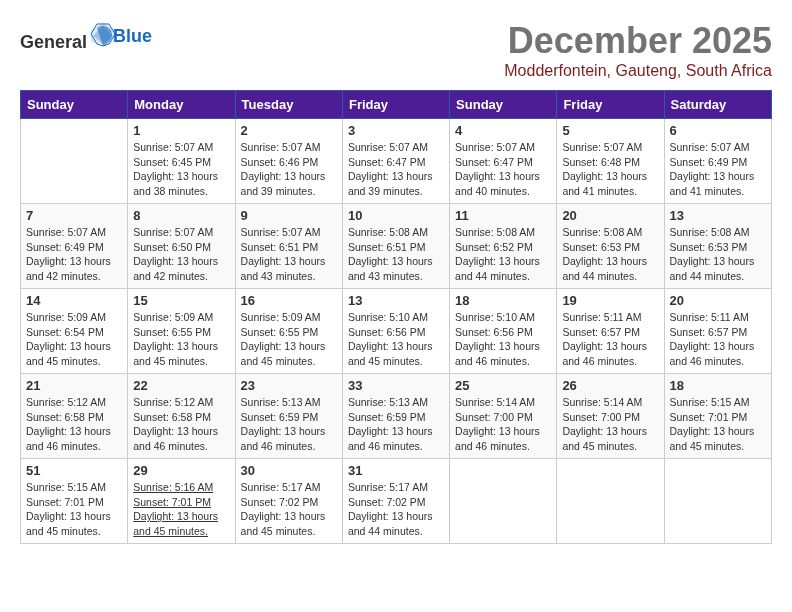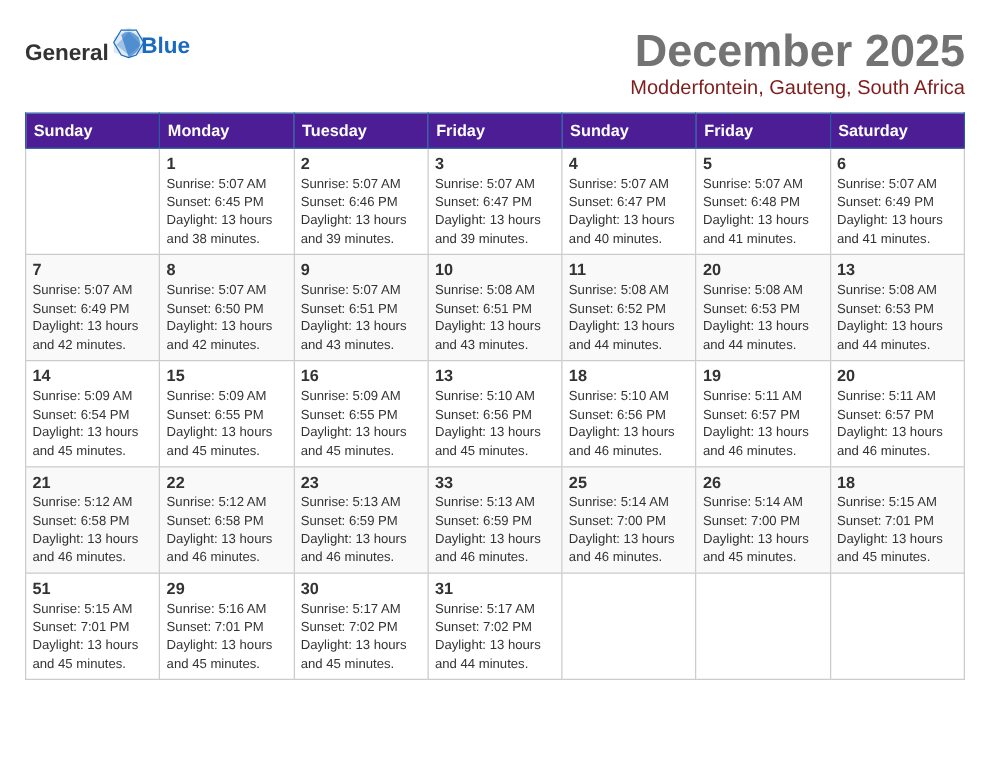"Sunrise: 5:16 AM" div.day-info { text-decoration: none -> underline }
